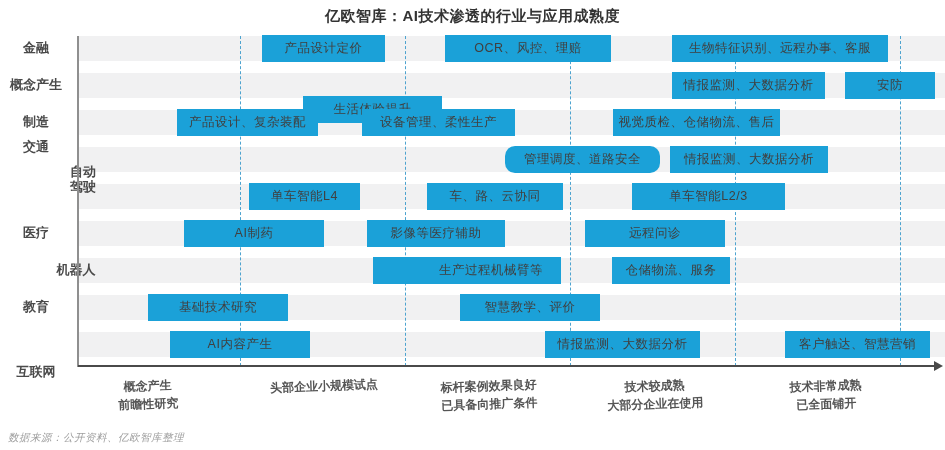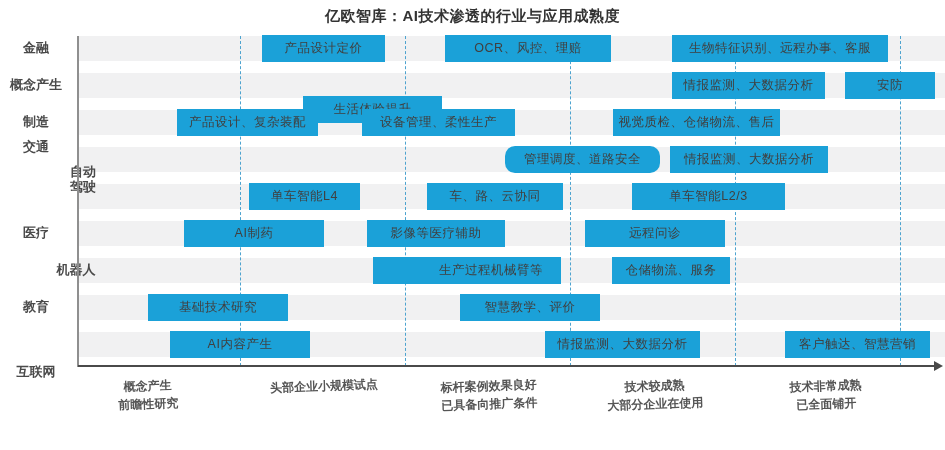"数据来源：公开资料、亿欧智库整理" div.source { html: none -> <div>数据来源：公开资料、亿欧智库整理</div> }
